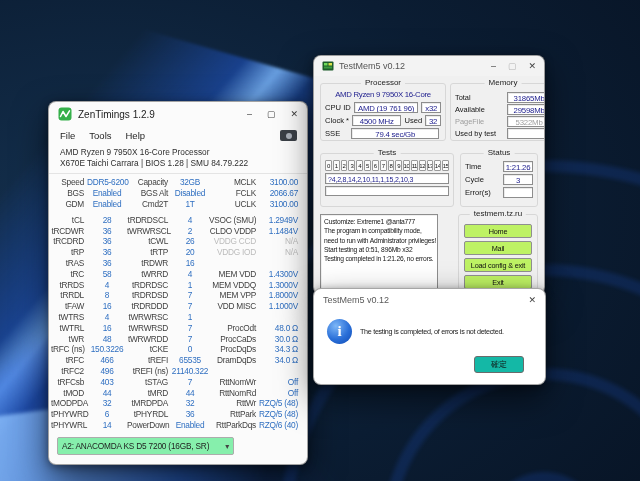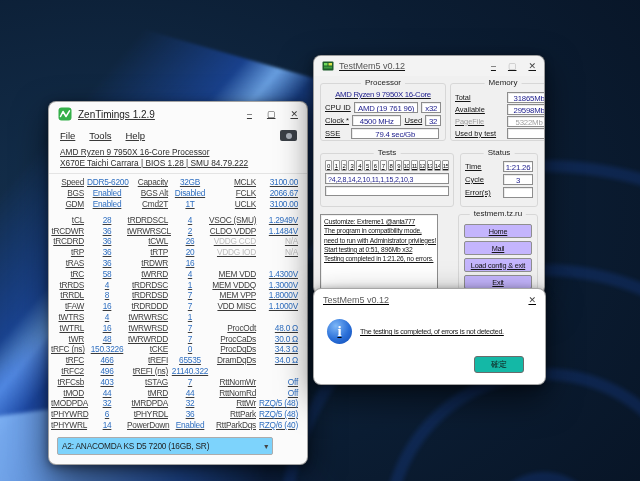"TestMem5 v0.12" .win { text-decoration: underline -> none }
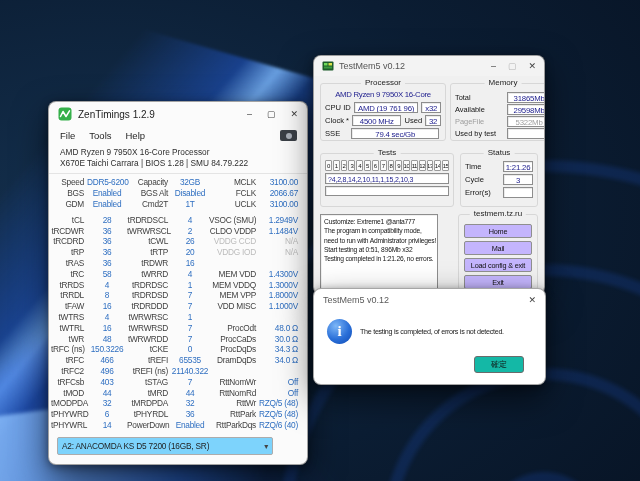"Home" .tm-btn { background: #c4b5fd -> #bef264 }
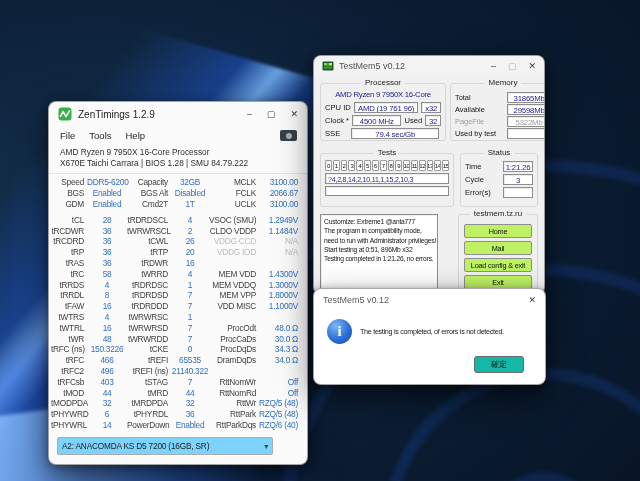"A2: ANACOMDA KS D5 7200" .zt-dropdown { background: #7dd3fc -> #86efac; width: 216px -> 177px }
